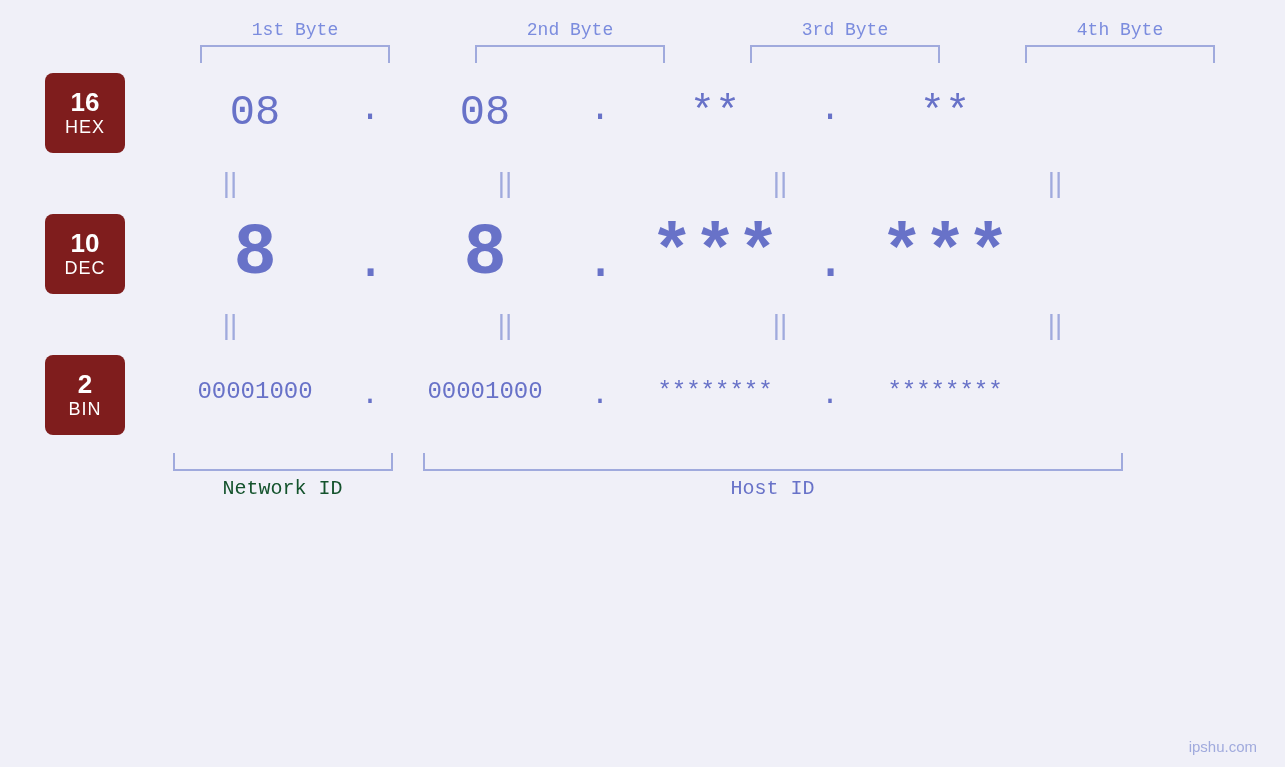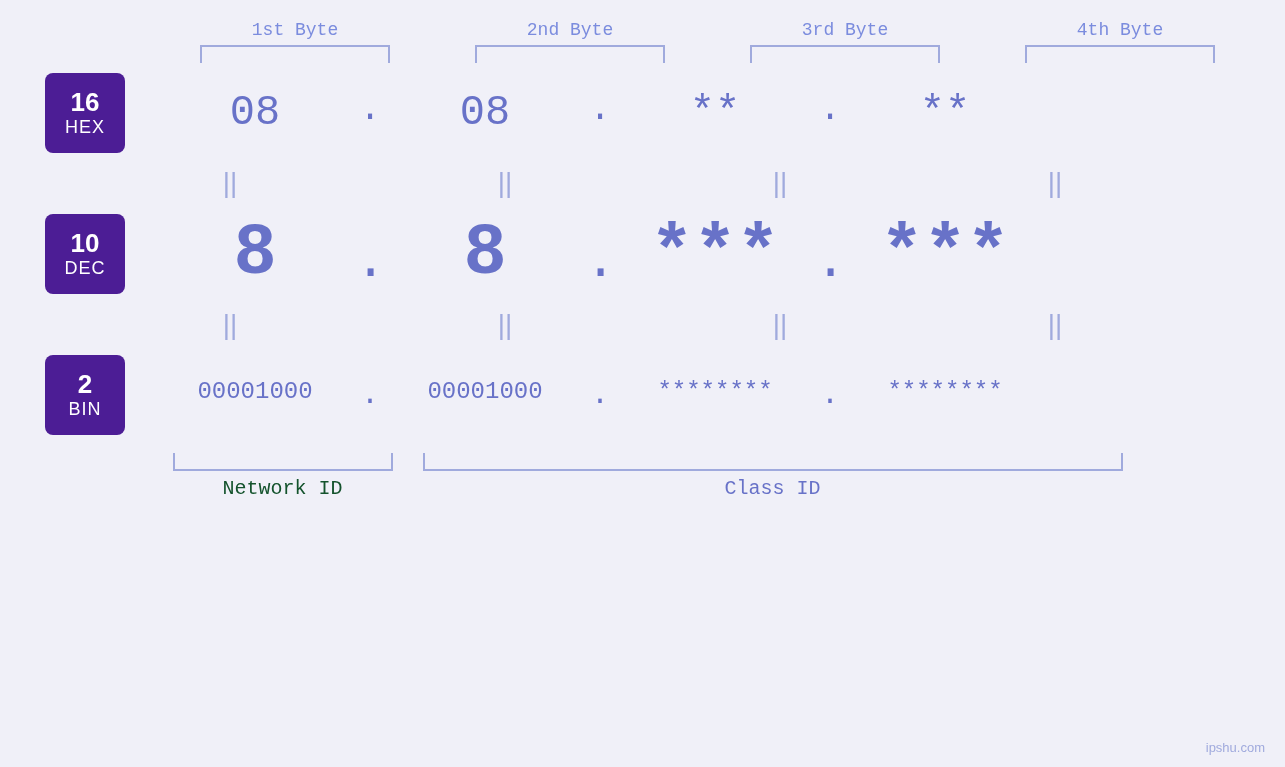"16" .badge { background-color: #4c1d95 -> #7f1d1d }
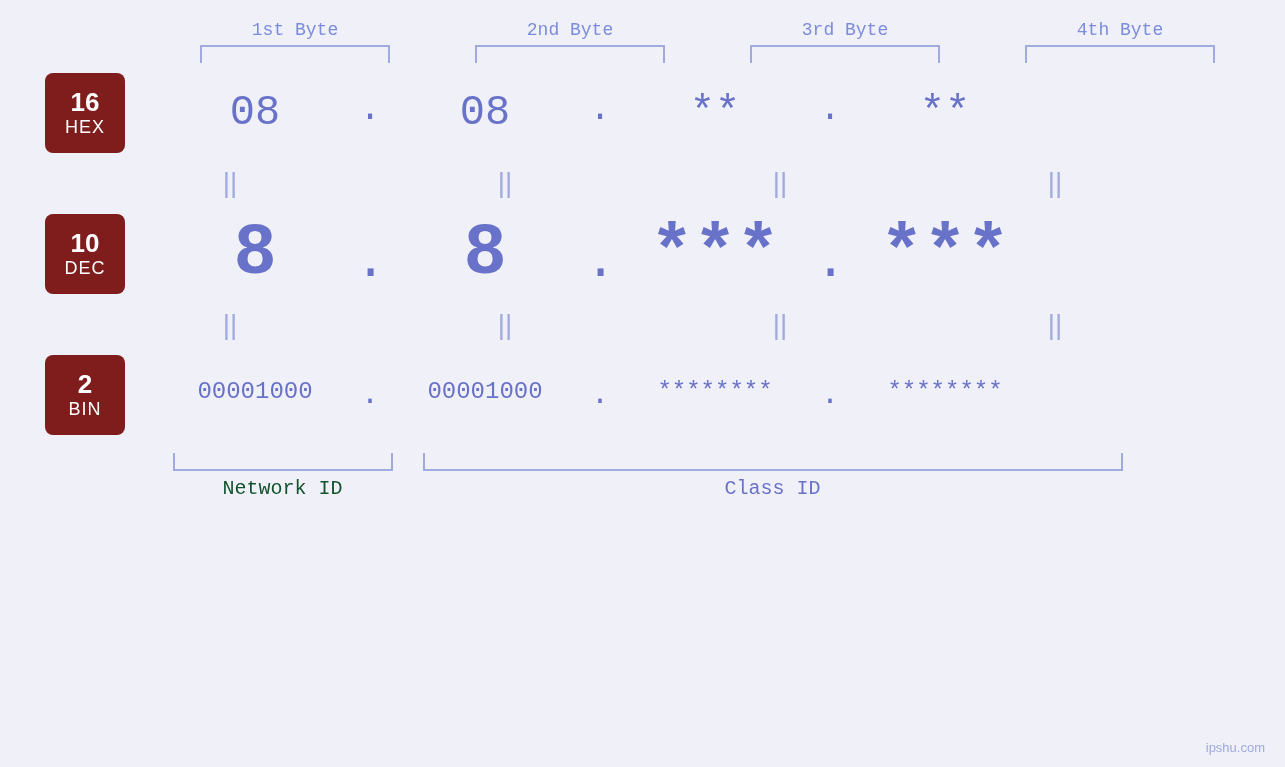"Class ID" div.host-id-label { text: Class -> Host }
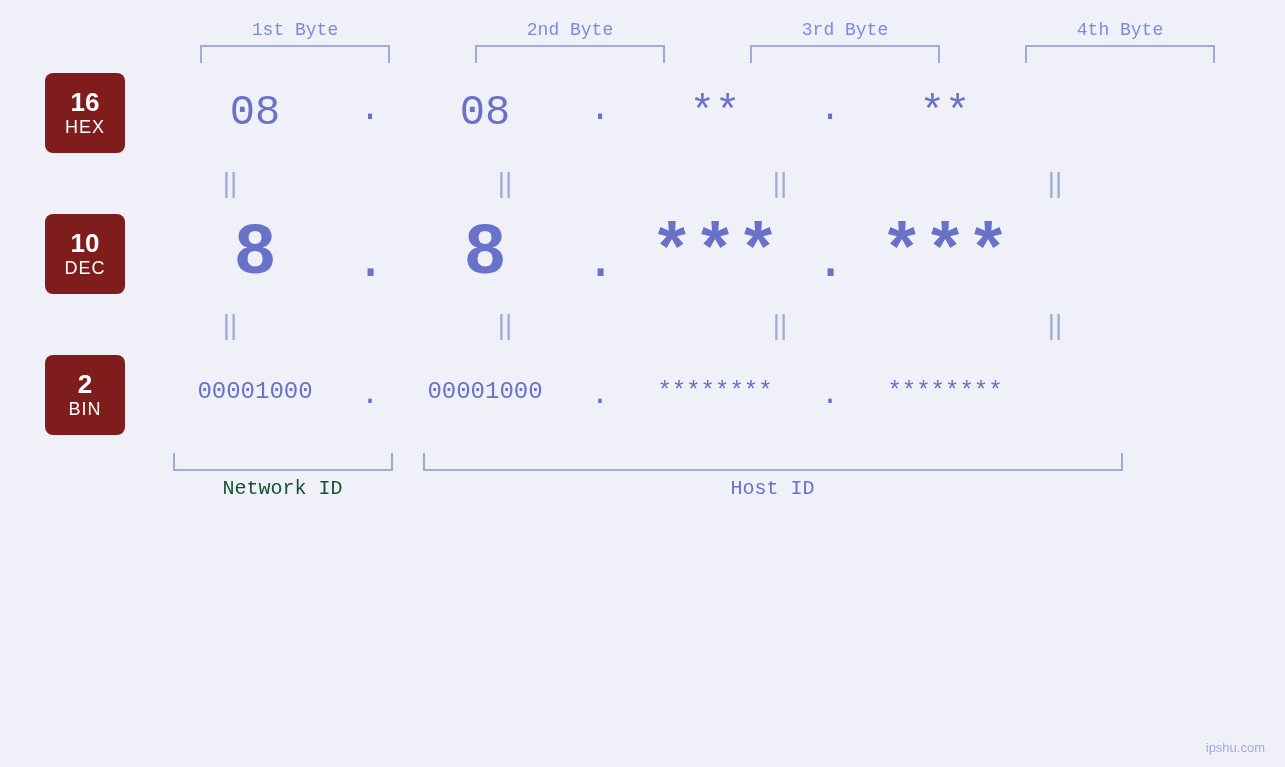"ipshu.com" .watermark { font-size: 13px -> 15px; right: 20px -> 28px }
